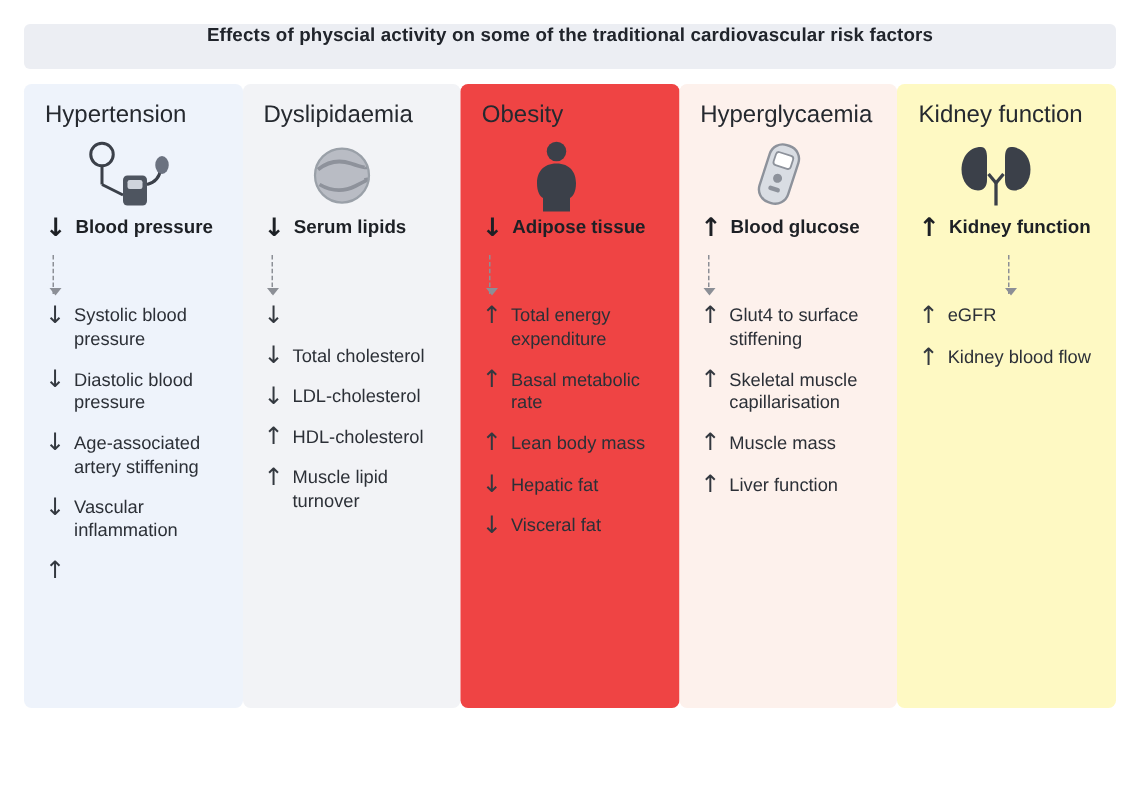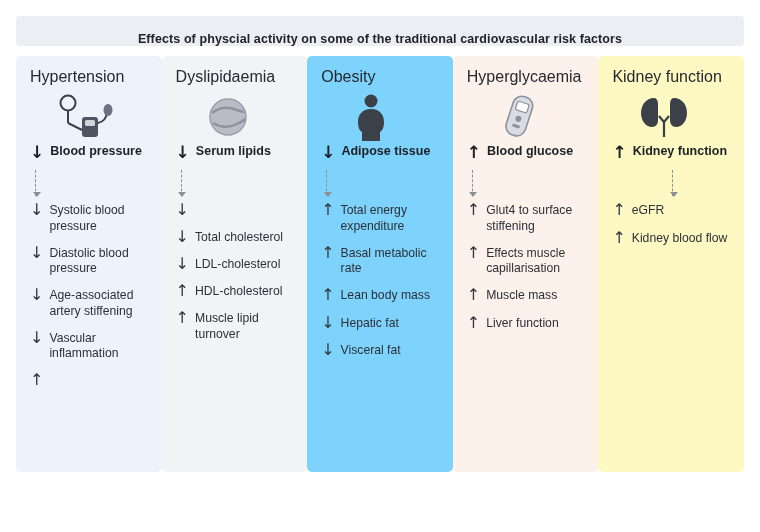"Effects of physcial activity on" .banner { align-items: flex-end -> flex-start }
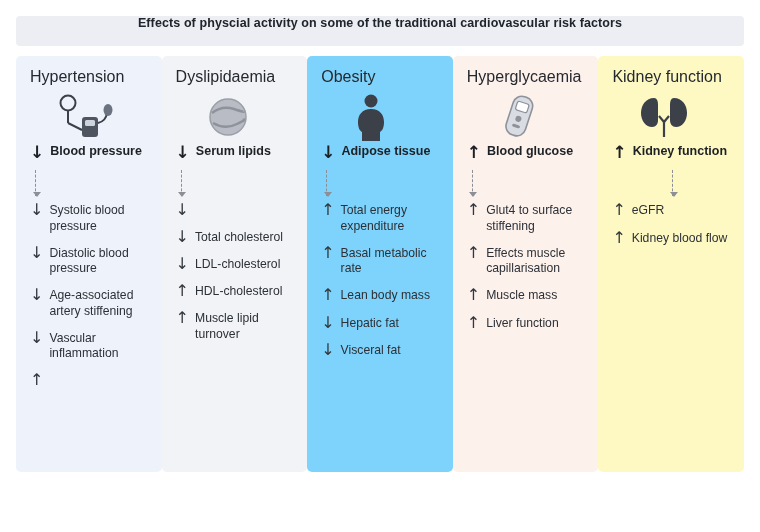"Obesity" div.col { background: #7dd3fc -> #ef4444 }
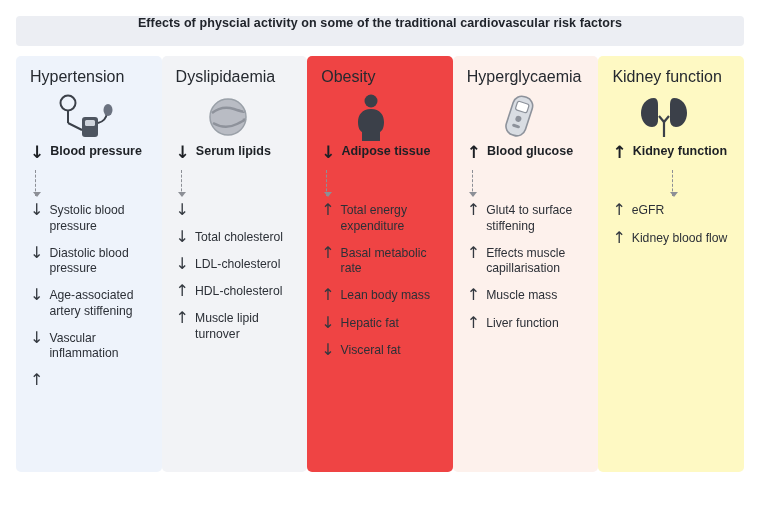"Effects muscle capillarisation" span.txt { text: Effects -> Skeletal }
